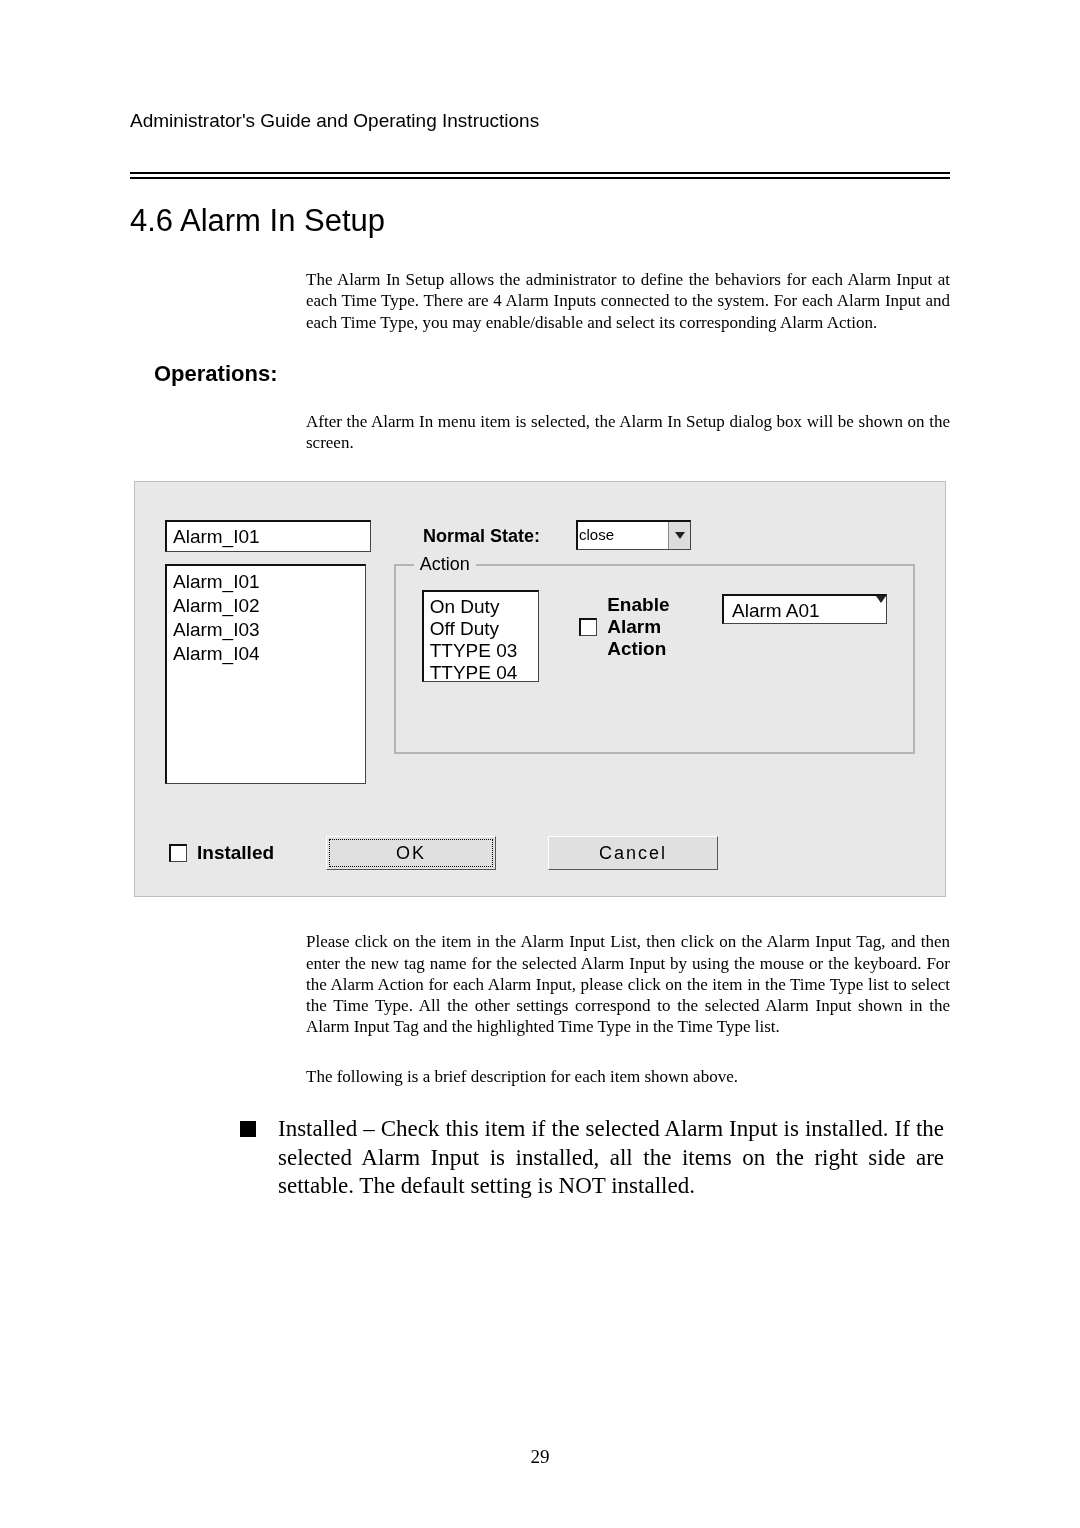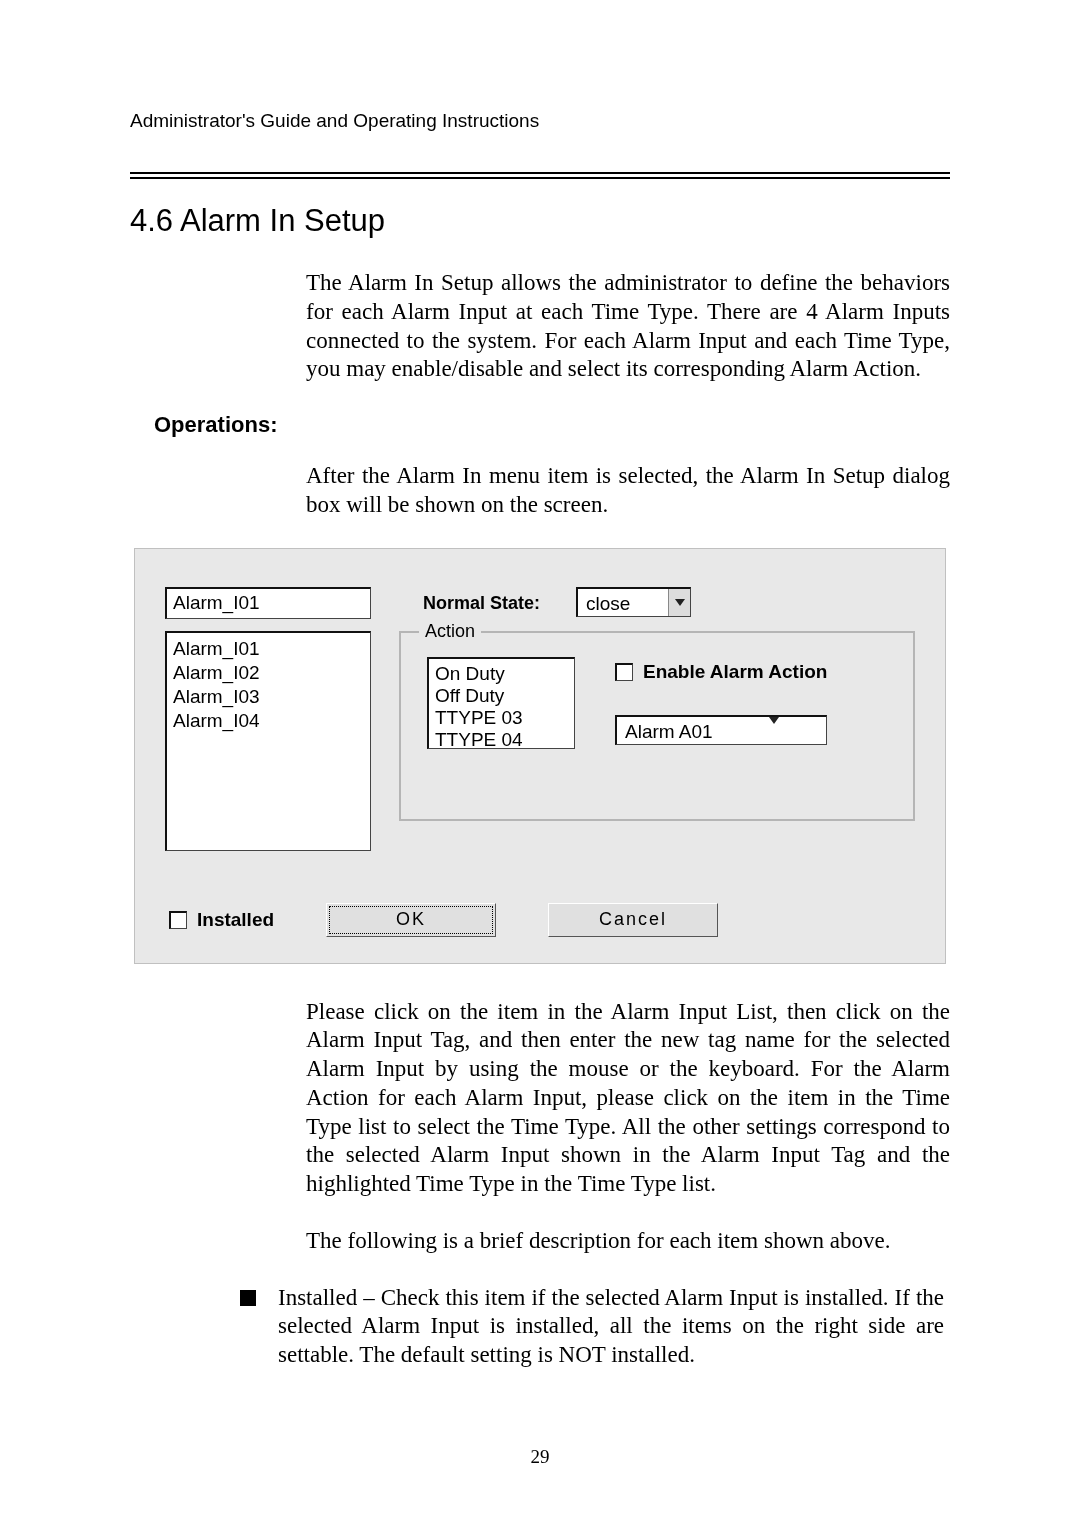"The Alarm In Setup allows" .body-text { font-size: 23px -> 17px }
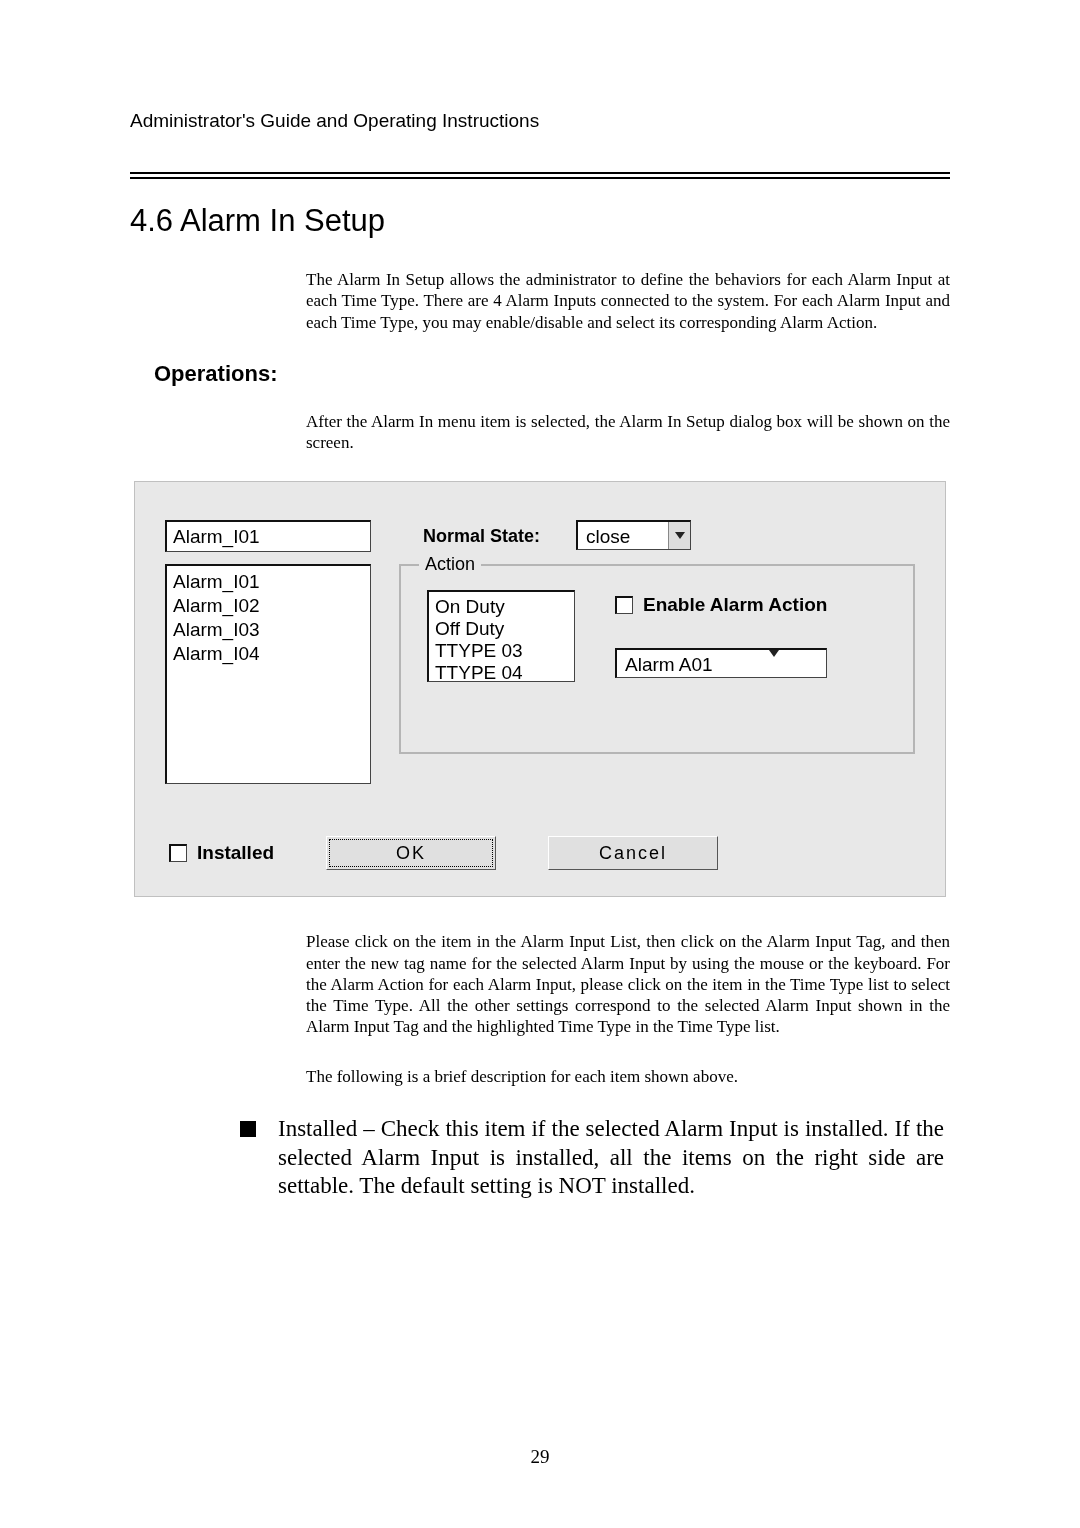"close" .selectish span { font-size: 19px -> 15px; padding: 4px 8px -> 4px 1px }
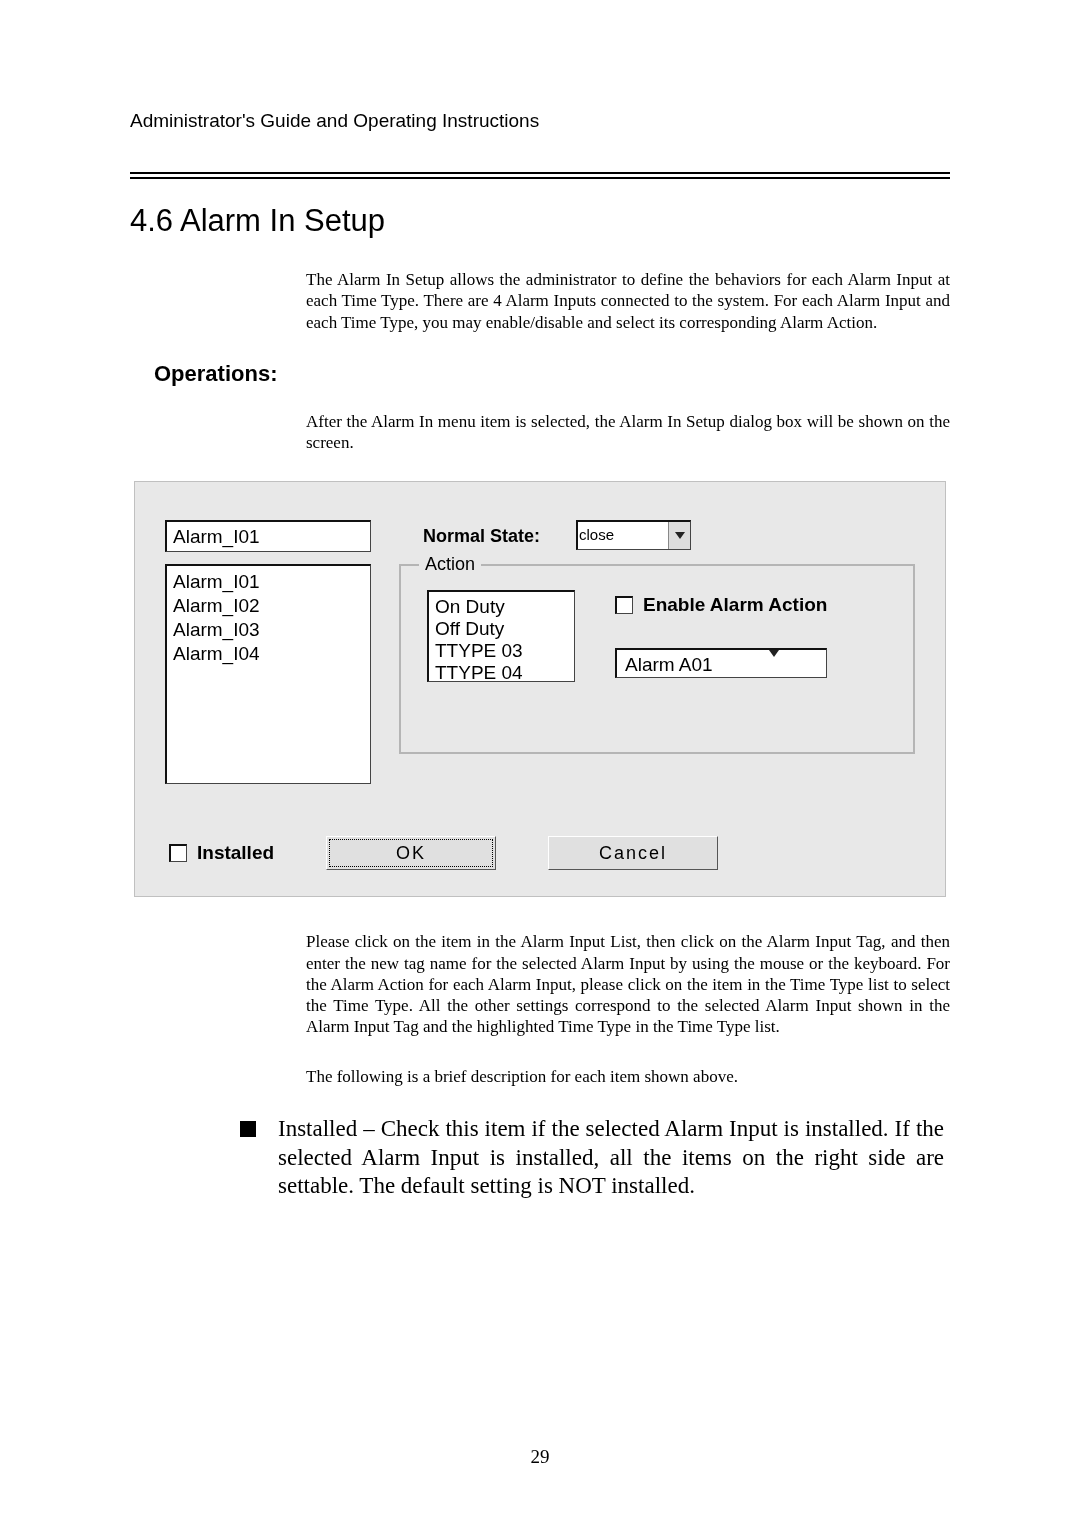"Enable Alarm Action" .right-col { flex-direction: column -> row; gap: 32px -> 22px }
